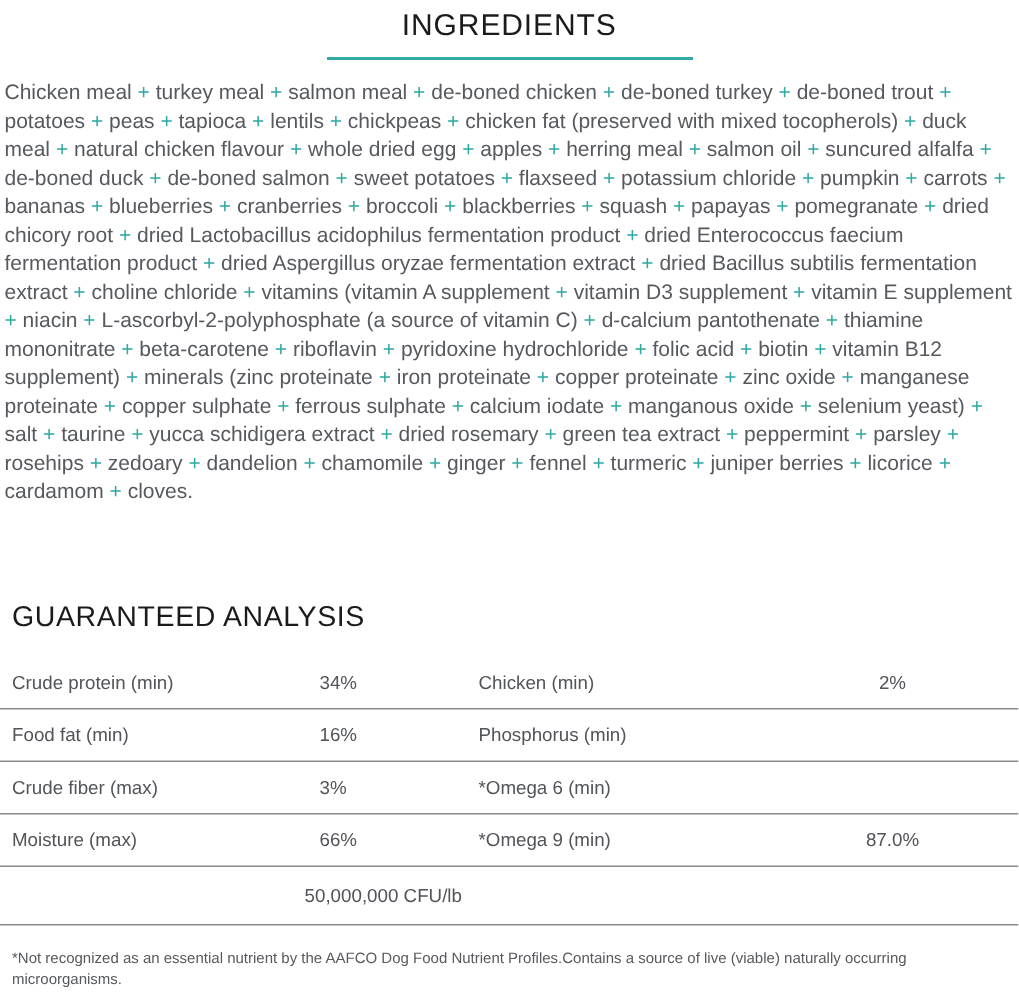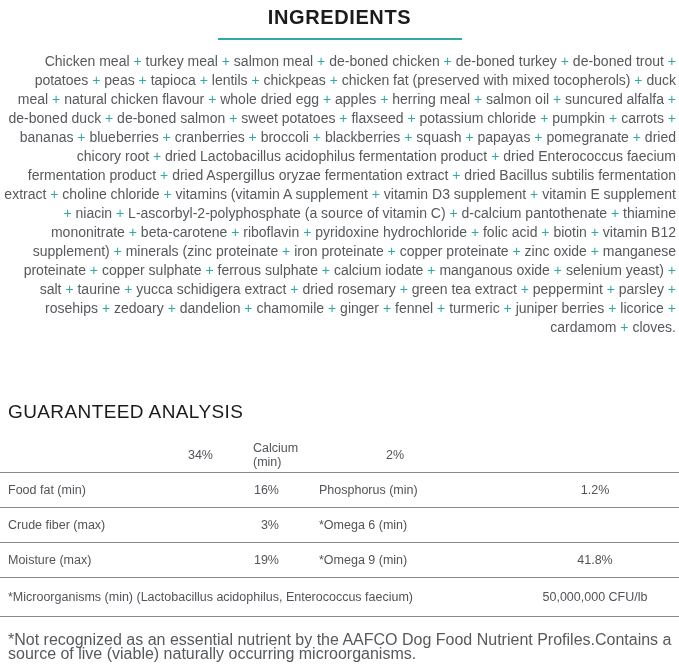"INGREDIENTS" .ing-title { font-weight: bold -> normal }
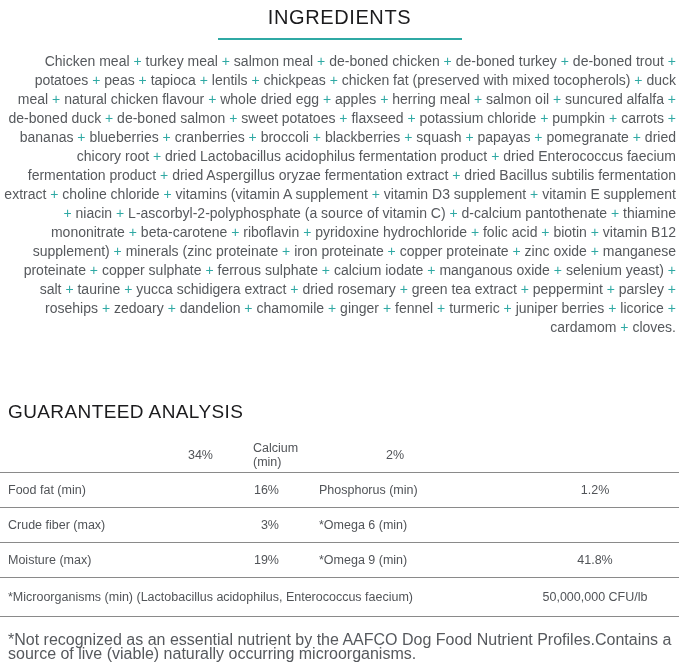"Chicken meal + turkey meal" .ingredients { text-align: right -> left }
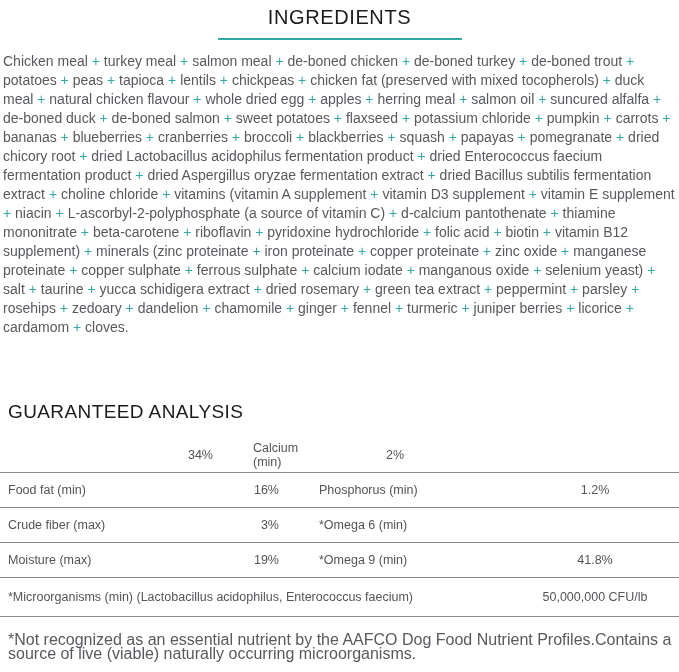"Crude protein (min)" div.c1 { html: none -> <div>Crude protein (min)</div> }
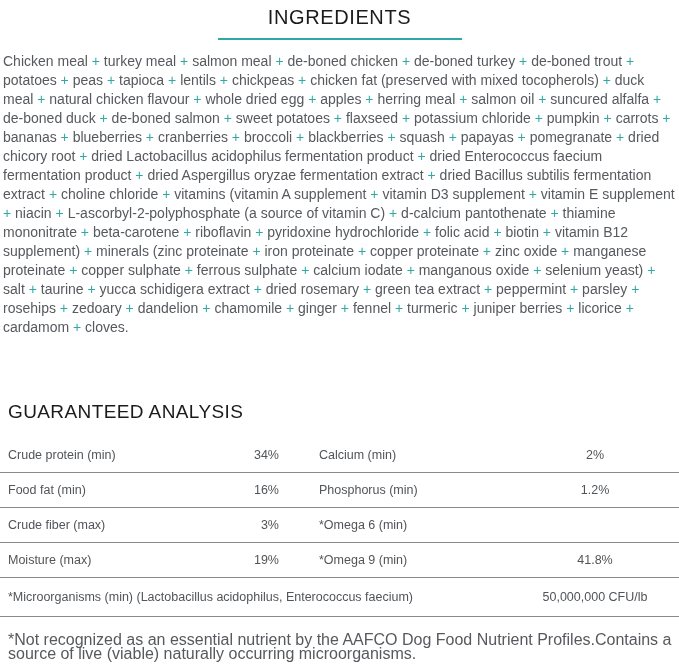"34%" .ga-row .c2 { text-align: right -> left }
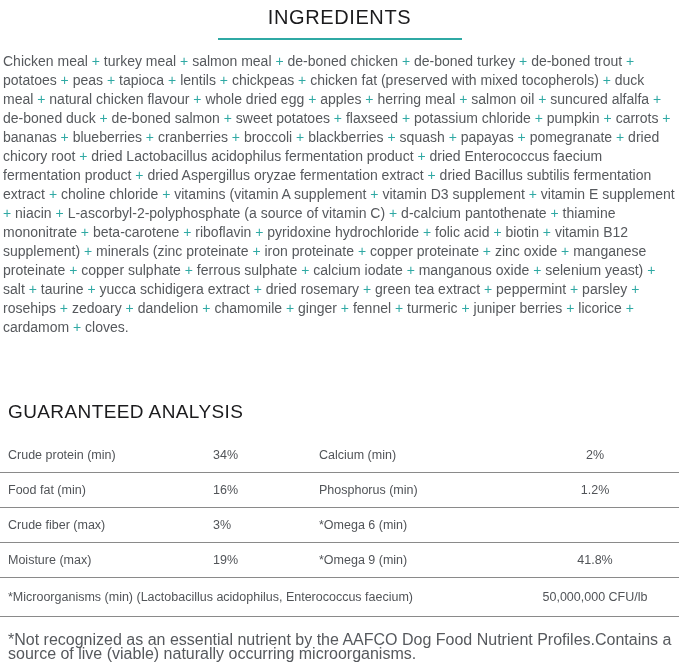"Calcium (min)" div.c3 { text: Calcium -> Chicken }
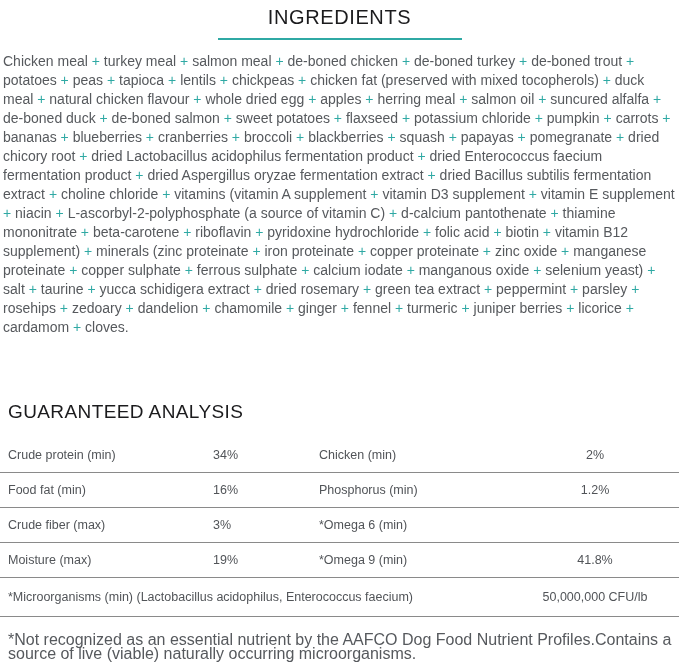"1.2%" div.c4 { html: <div>1.2%</div> -> none }
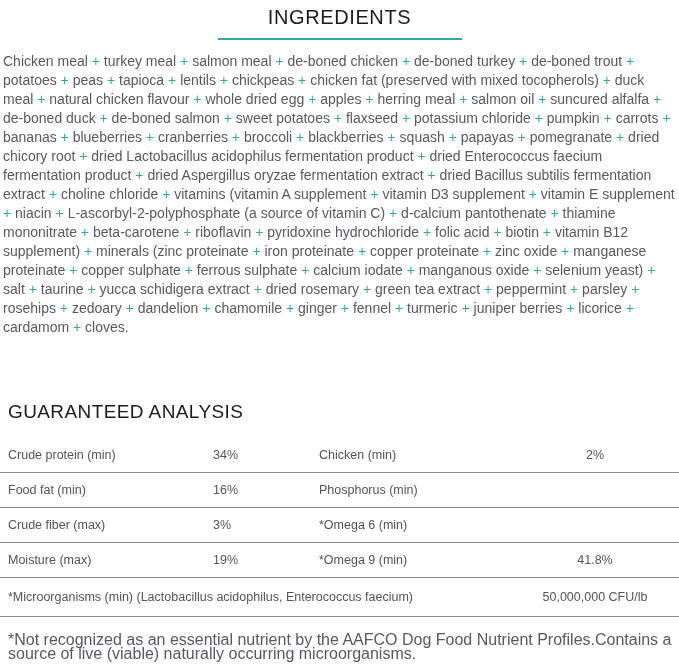"19%" div.c2 { text: 19% -> 66% }
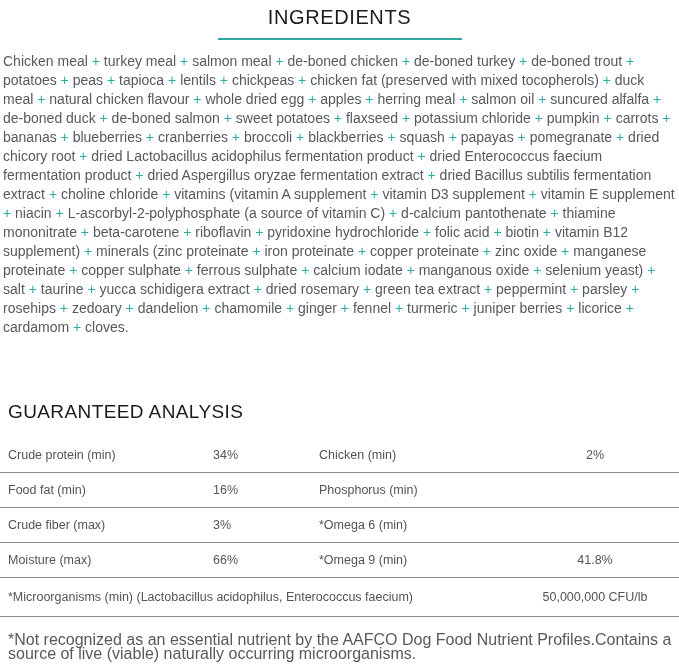"41.8%" div.c4 { text: 41.8% -> 87.0% }
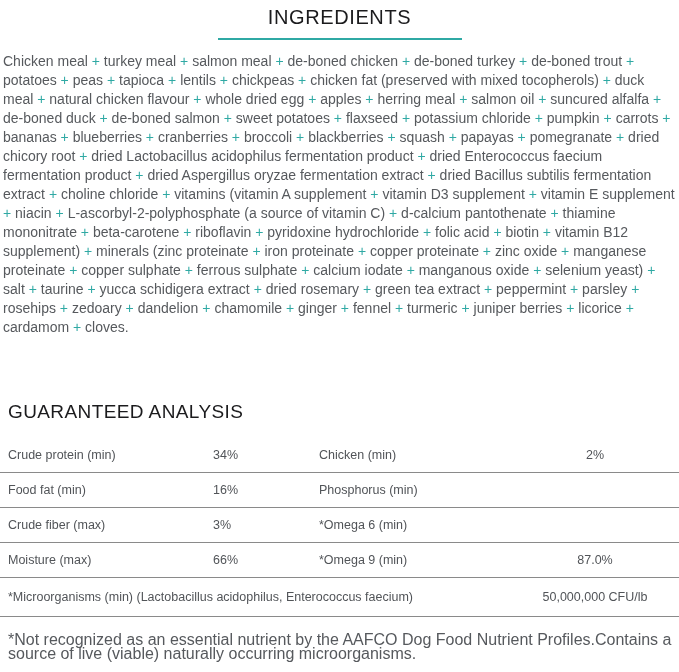"*Microorganisms (min) (Lactobacillus" div.c1 { html: <div>*Microorganisms (min) (Lactobacillus acidophilus, Enterococcus faecium)</div> -> none }
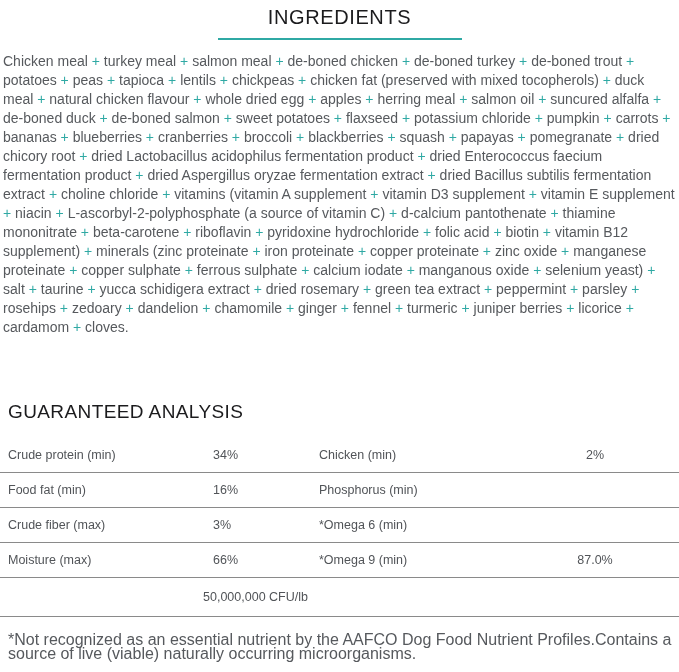"*Not recognized as an essential" .footnote { font-size: 16px -> 10px }
